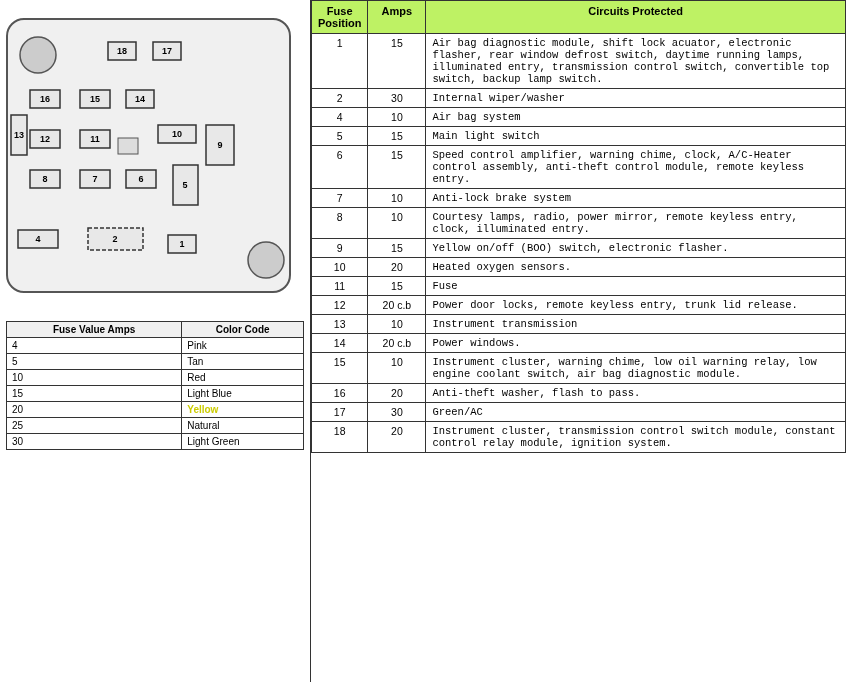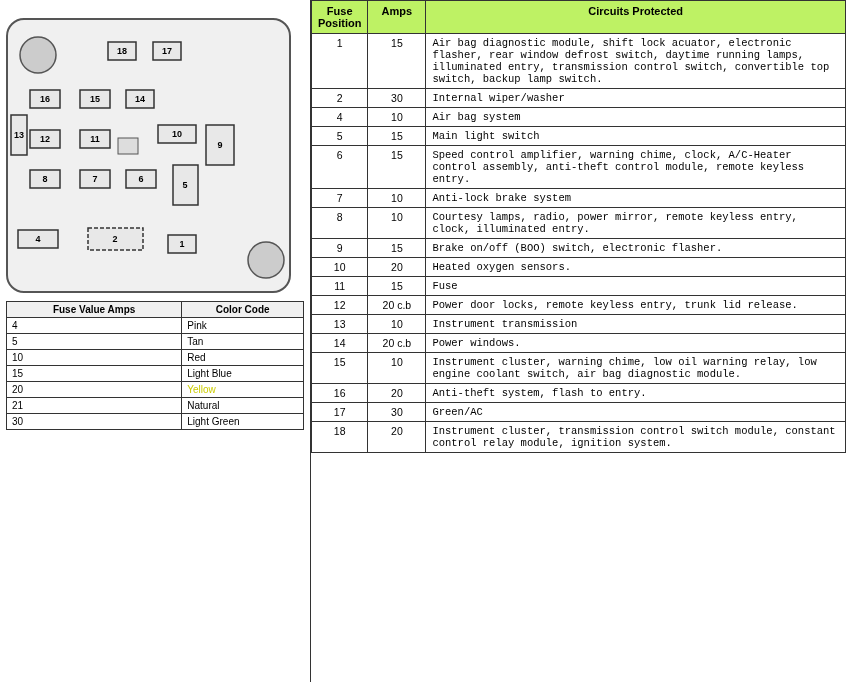"Brake on/off (BOO) switch, electronic" td { text: Brake -> Yellow }
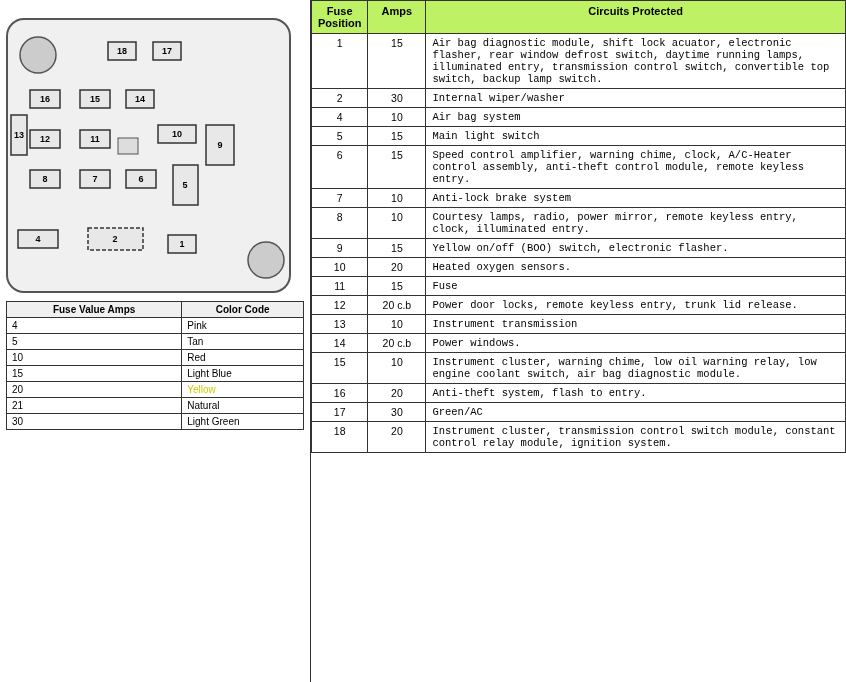"Fuse Value Amps" .legend-table { margin-top: 0 -> 20px }
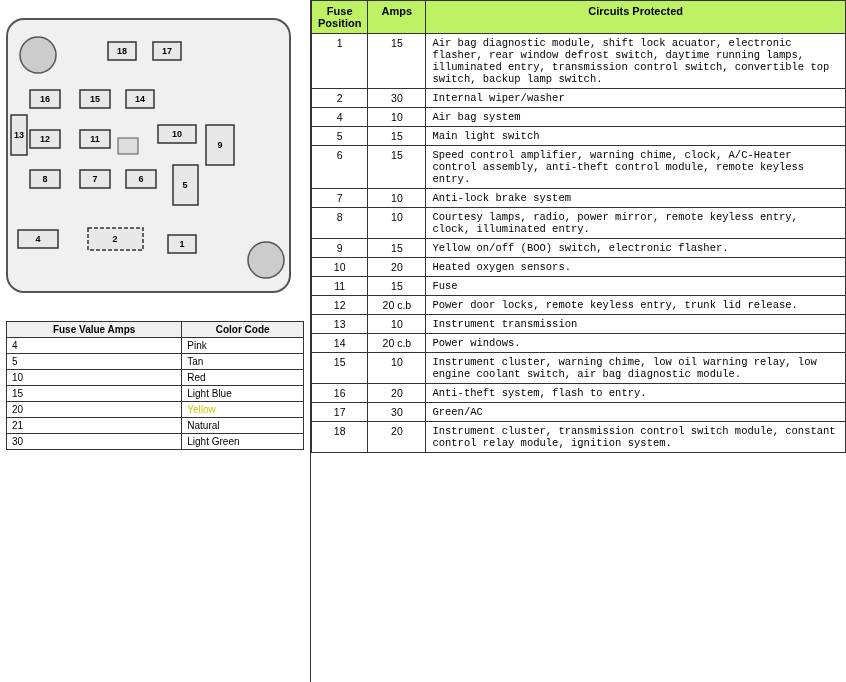"Anti-theft system, flash to entry." td { text: system, flash to entry -> washer, flash to pass }
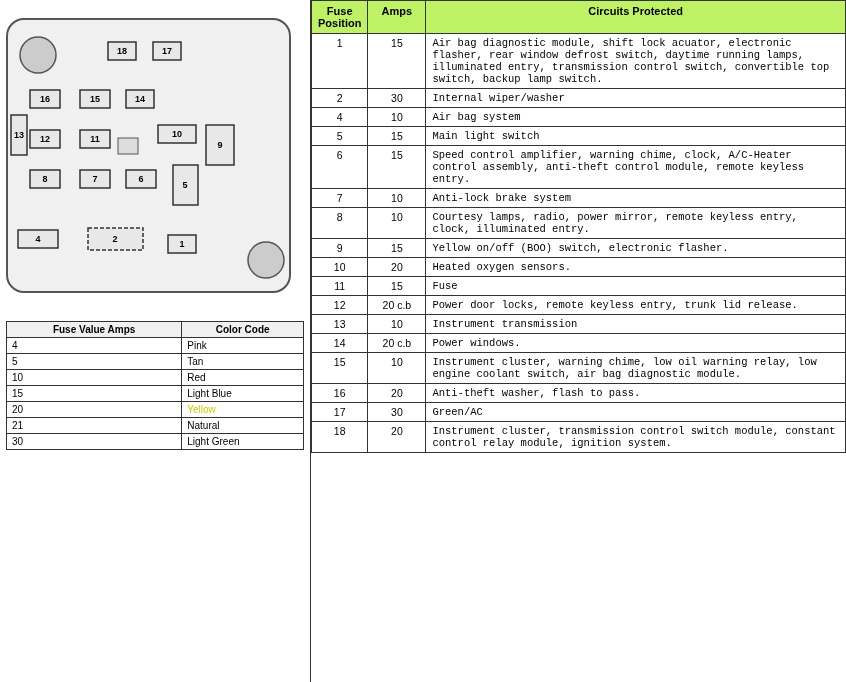"Yellow" .color-yellow { font-weight: normal -> bold }
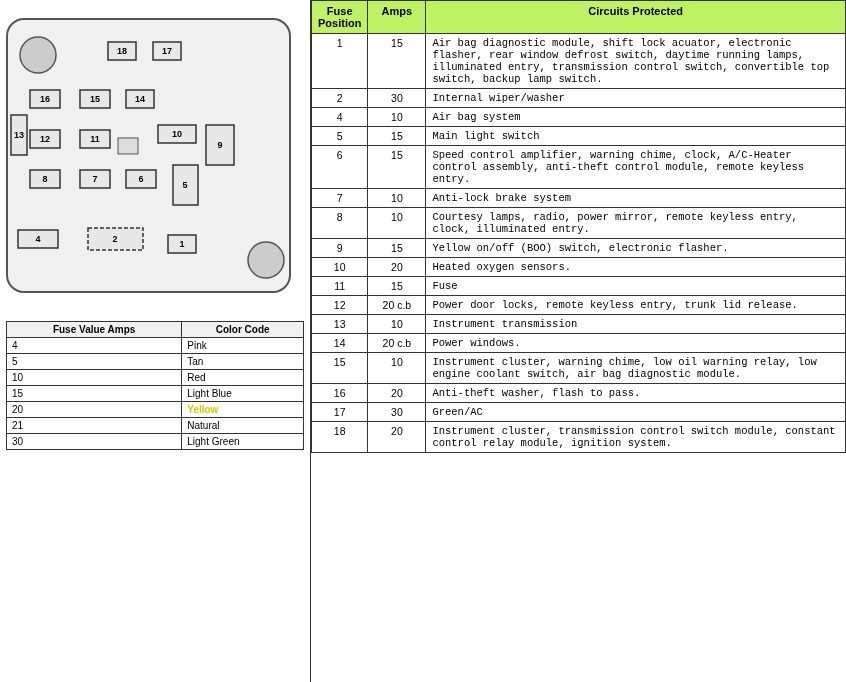"21" td { text: 21 -> 25 }
